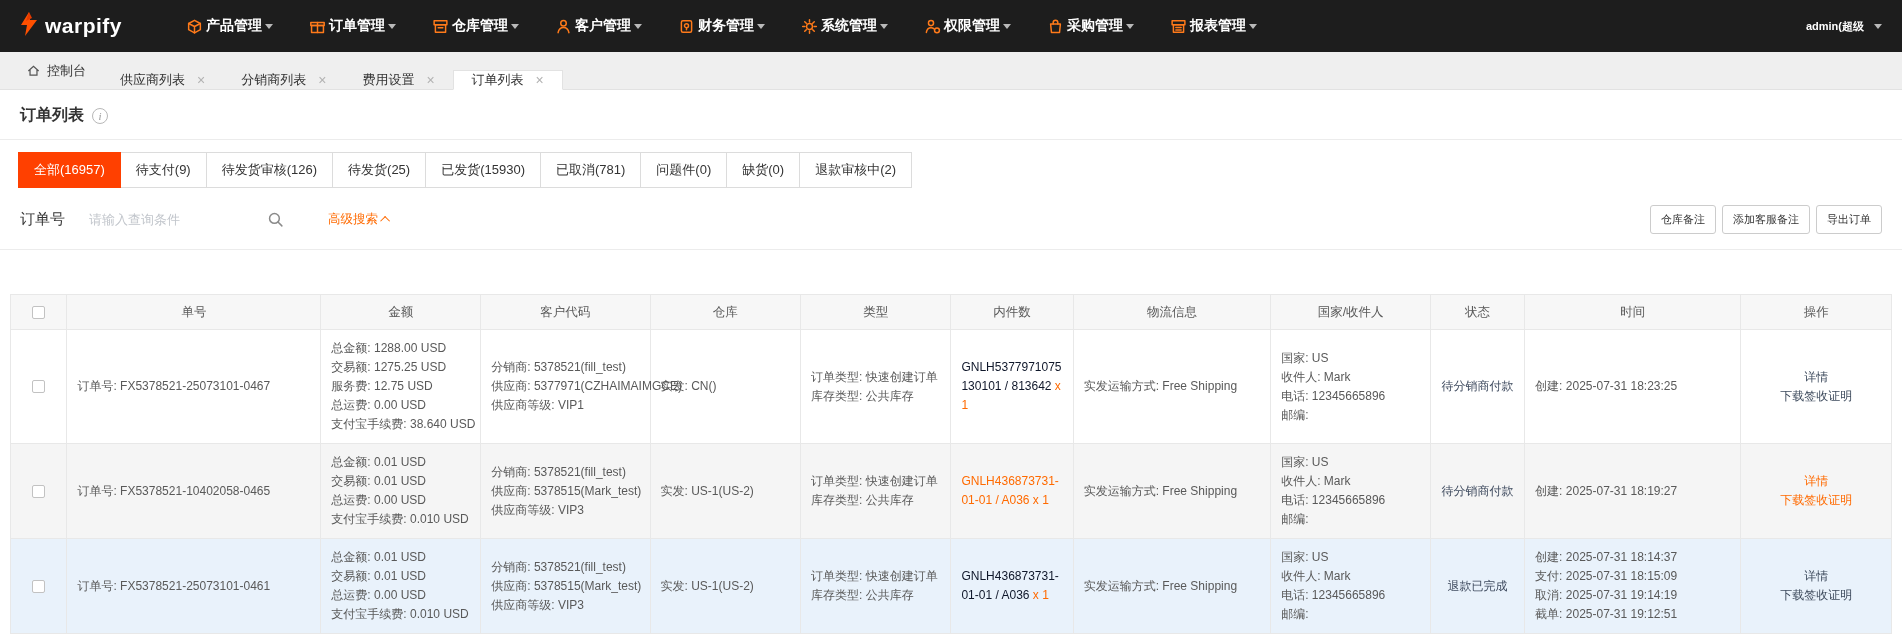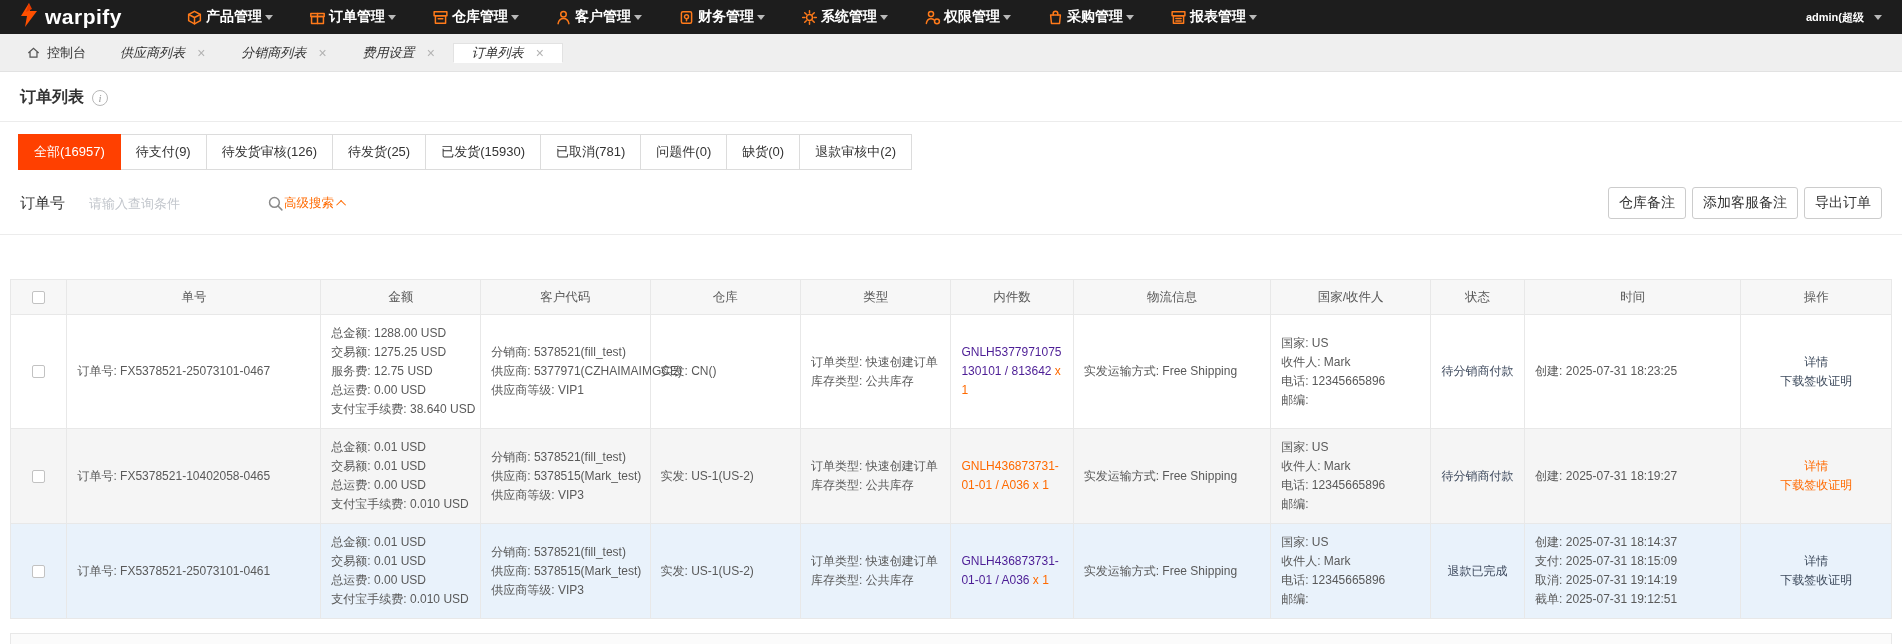"warpify" .navbar { height: 34px -> 52px }
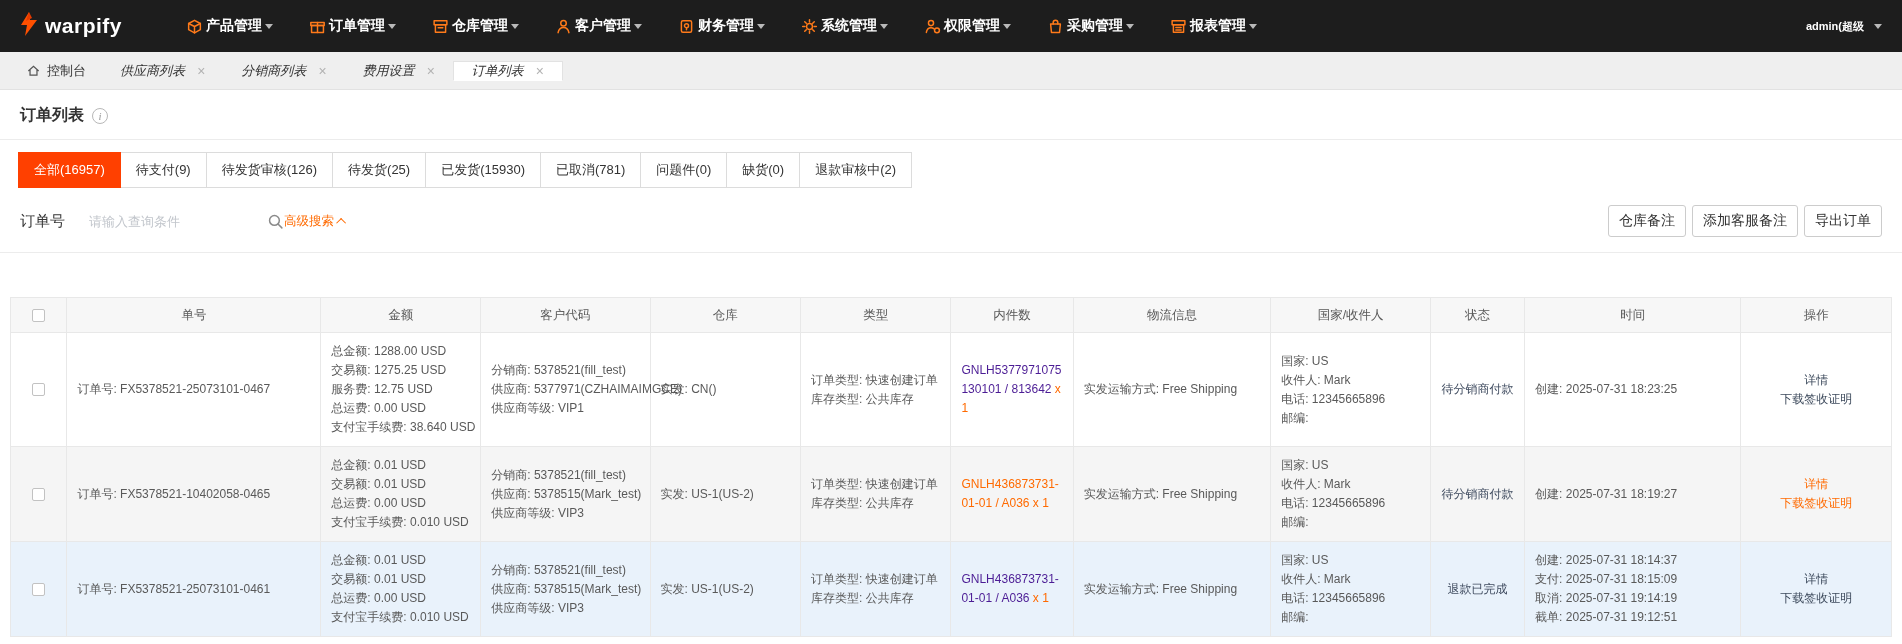"供应商列表" div { align-items: center -> flex-end; font-style: italic -> none }
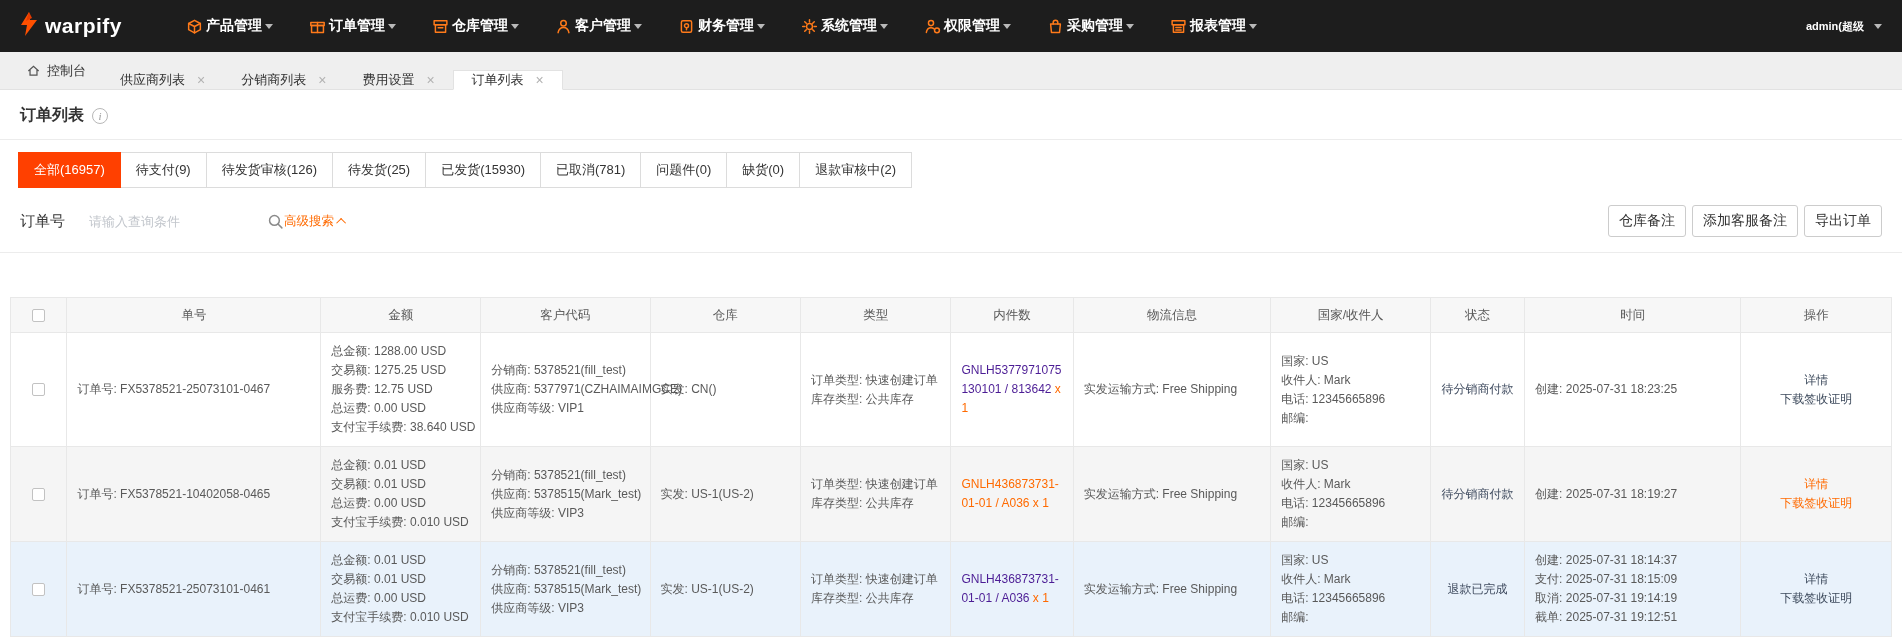"高级搜索" .advanced { margin-left: none -> 44px }
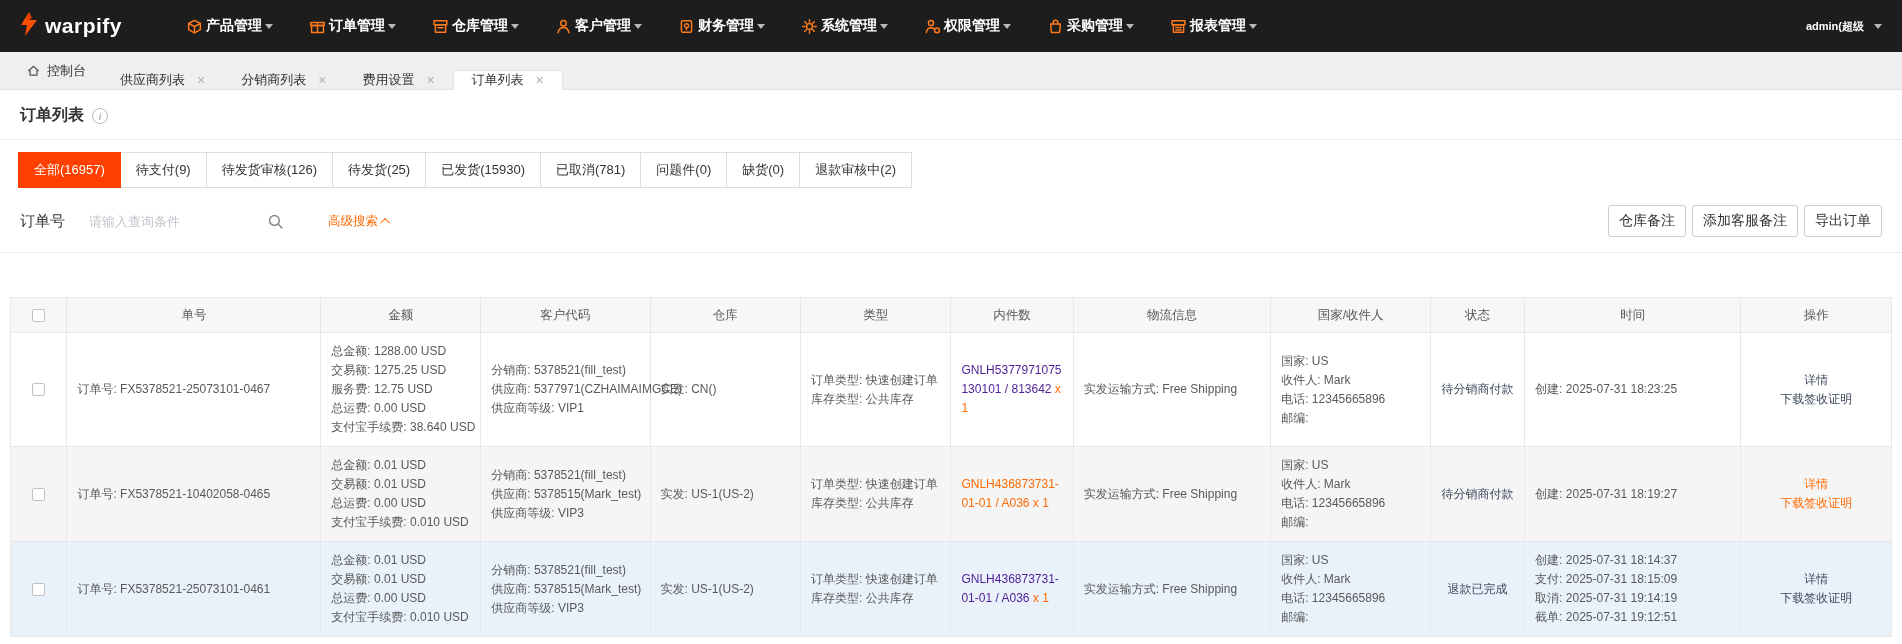"仓库备注" .btn { font-size: 14px -> 11px }
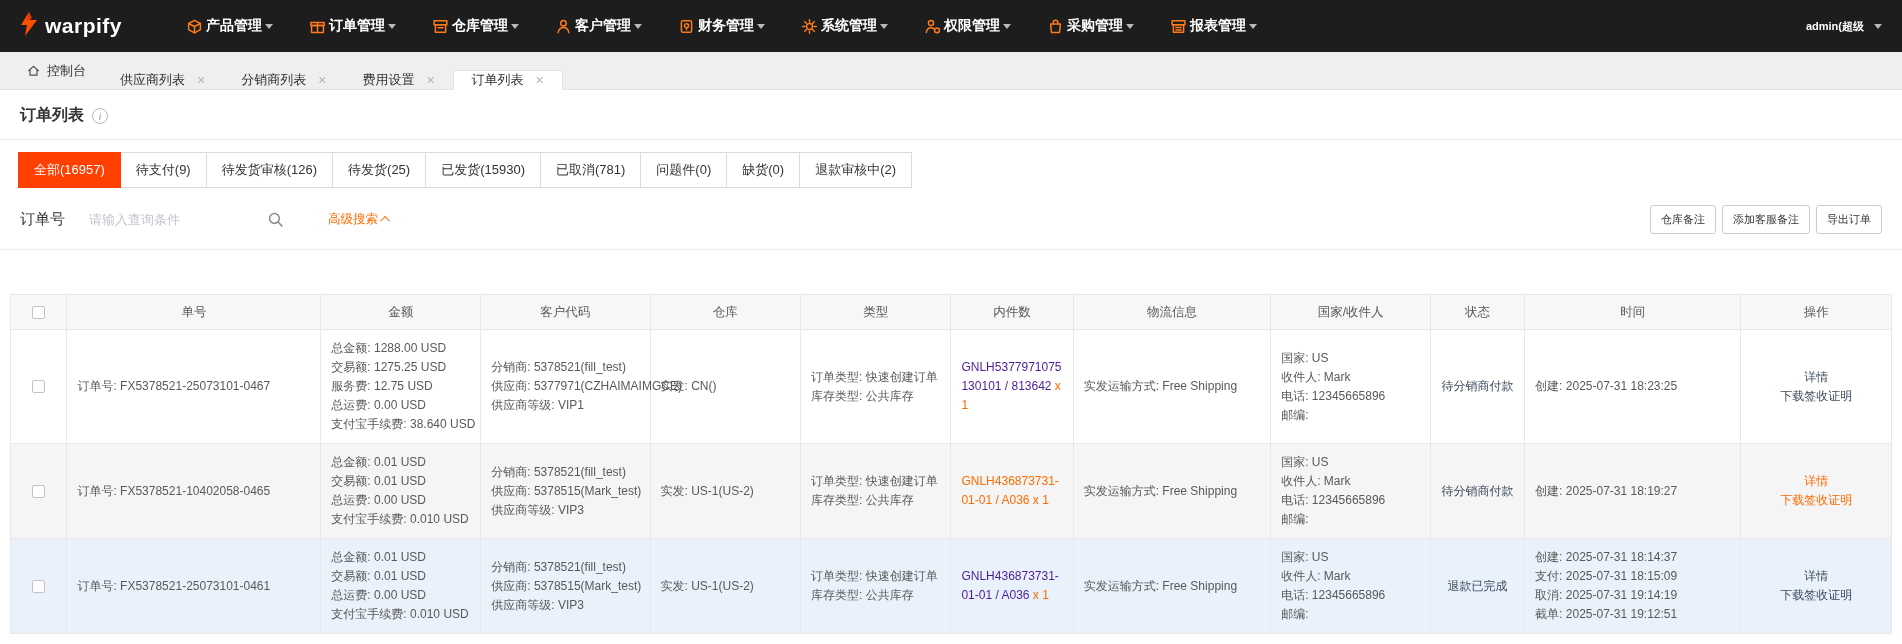"GNLH5377971075130101 / 813642" .parcel-text { color: #4c1d95 -> #0f172a }
